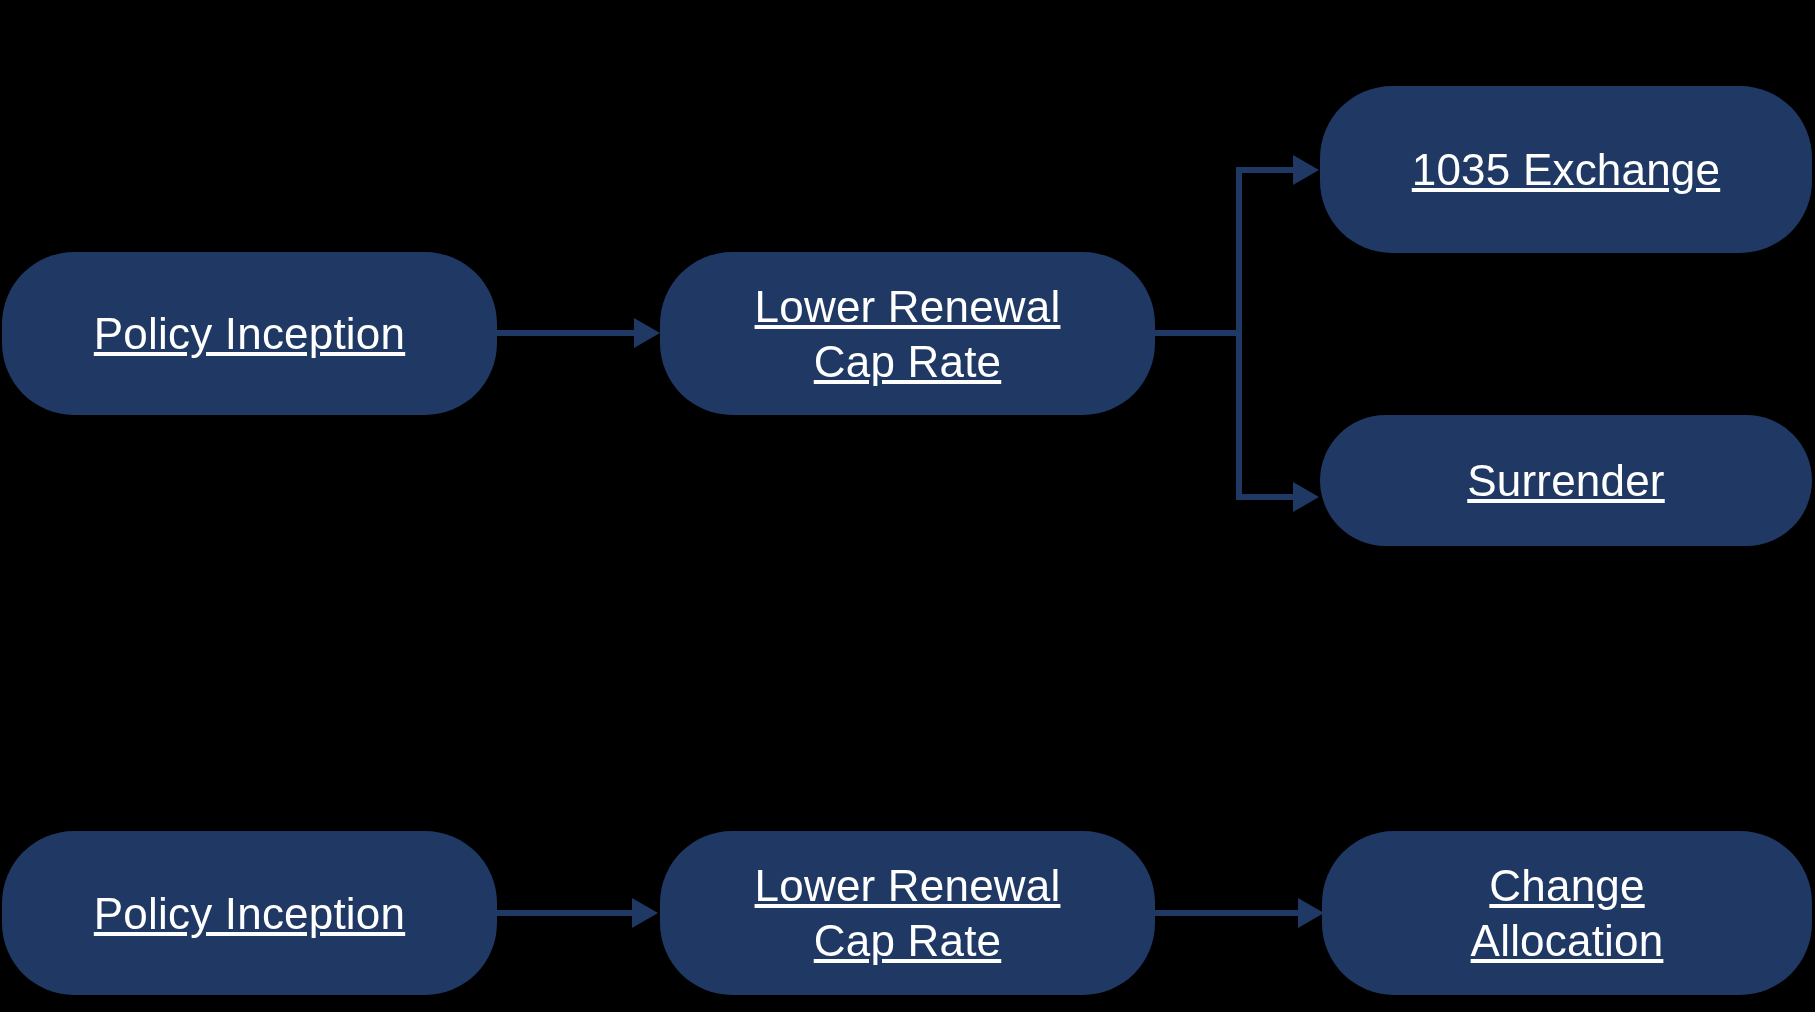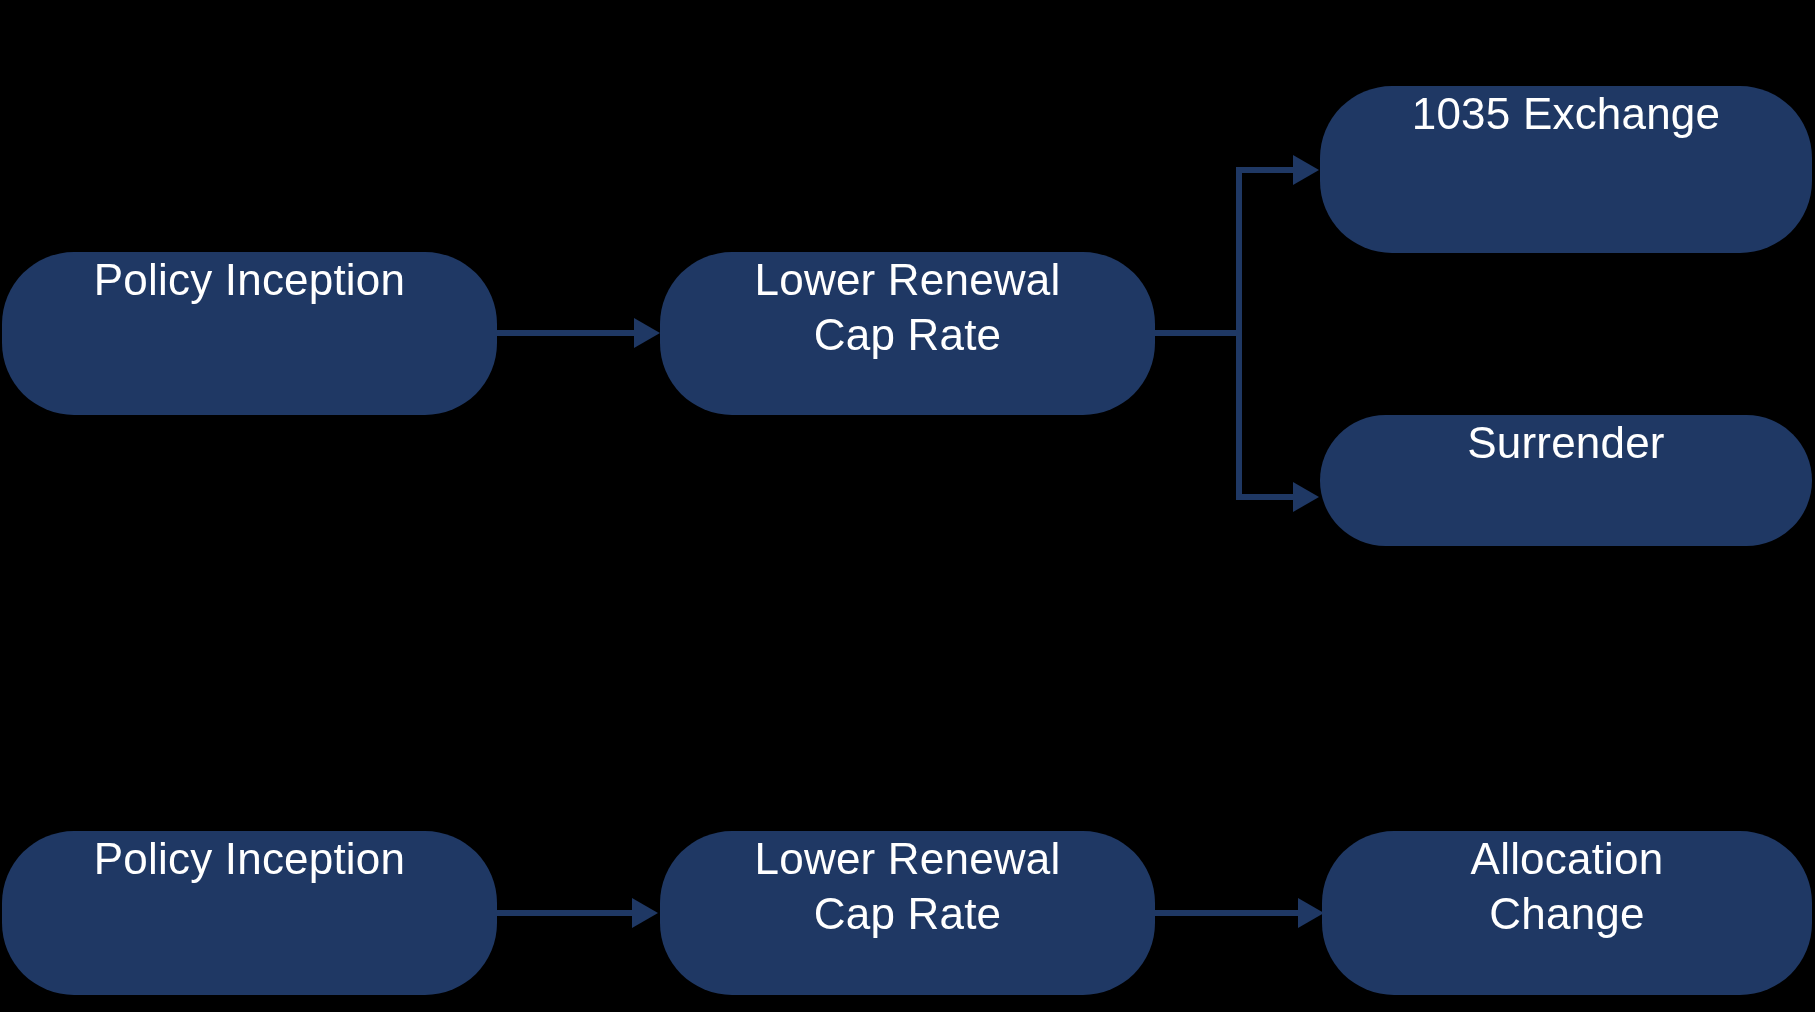"1035 Exchange" .node { justify-content: flex-start -> center; text-decoration: none -> underline }
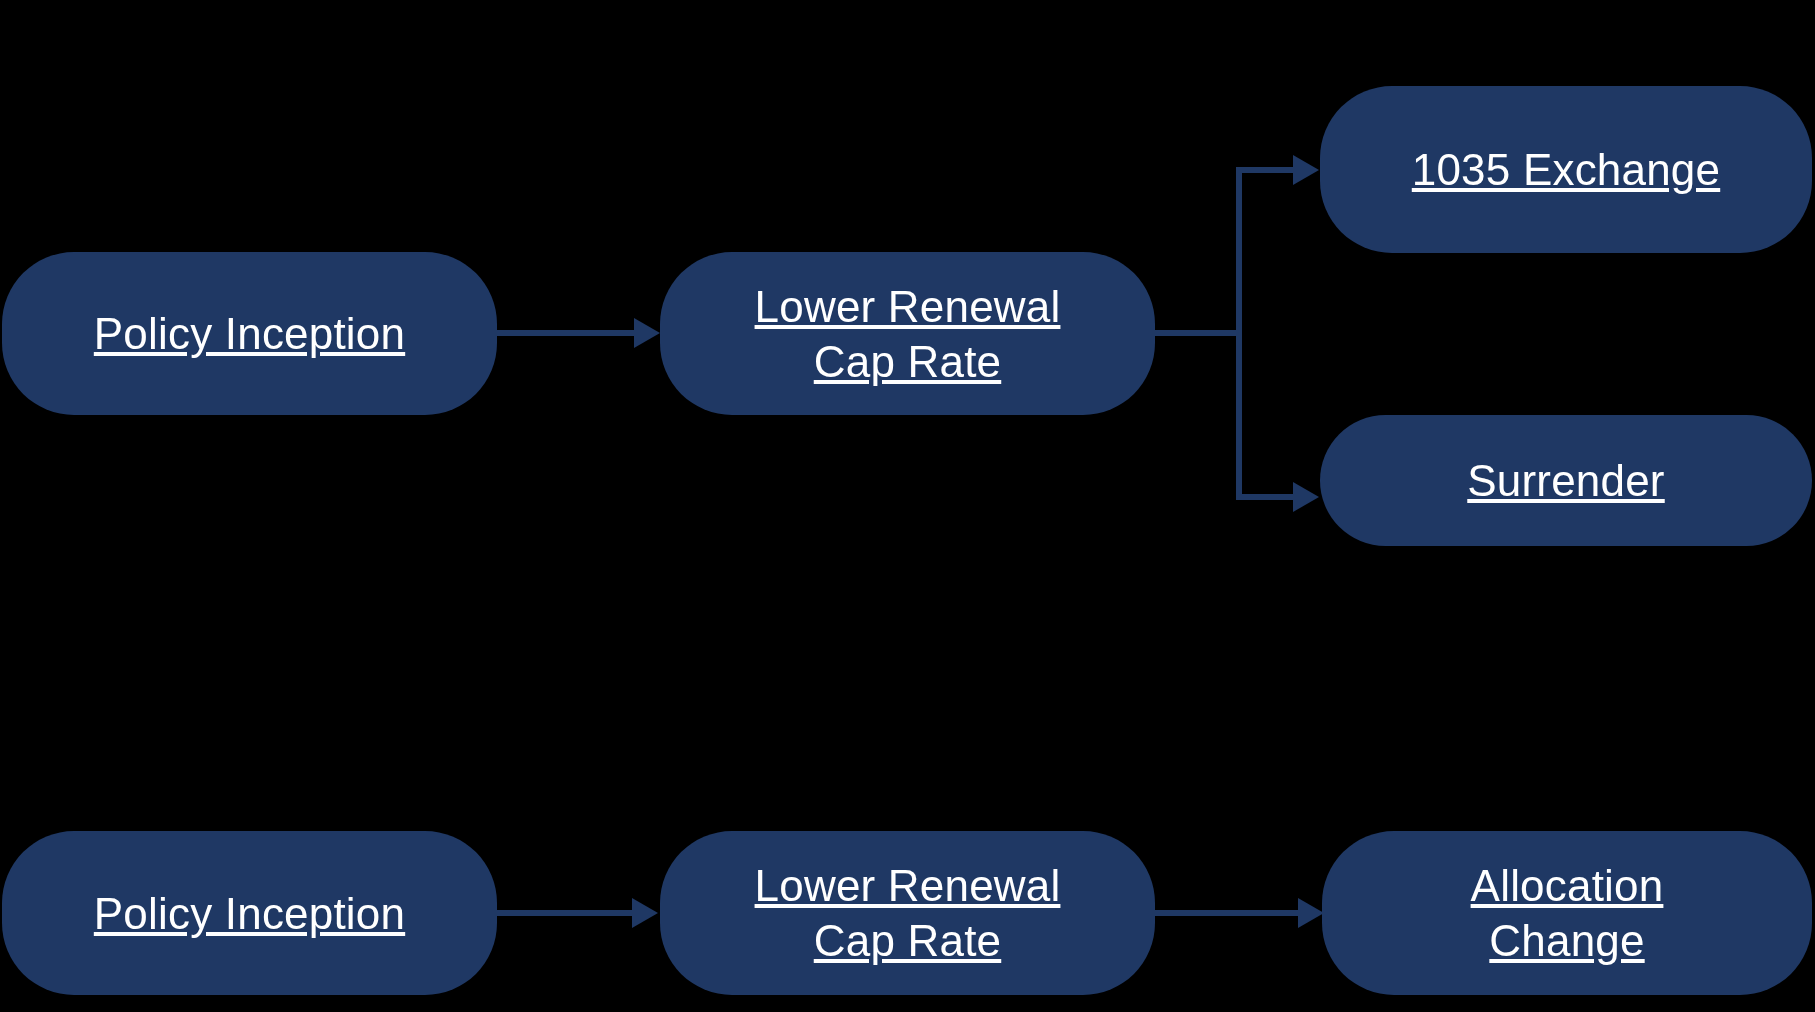"Allocation" span { order: before "Change" -> after "Change" }
